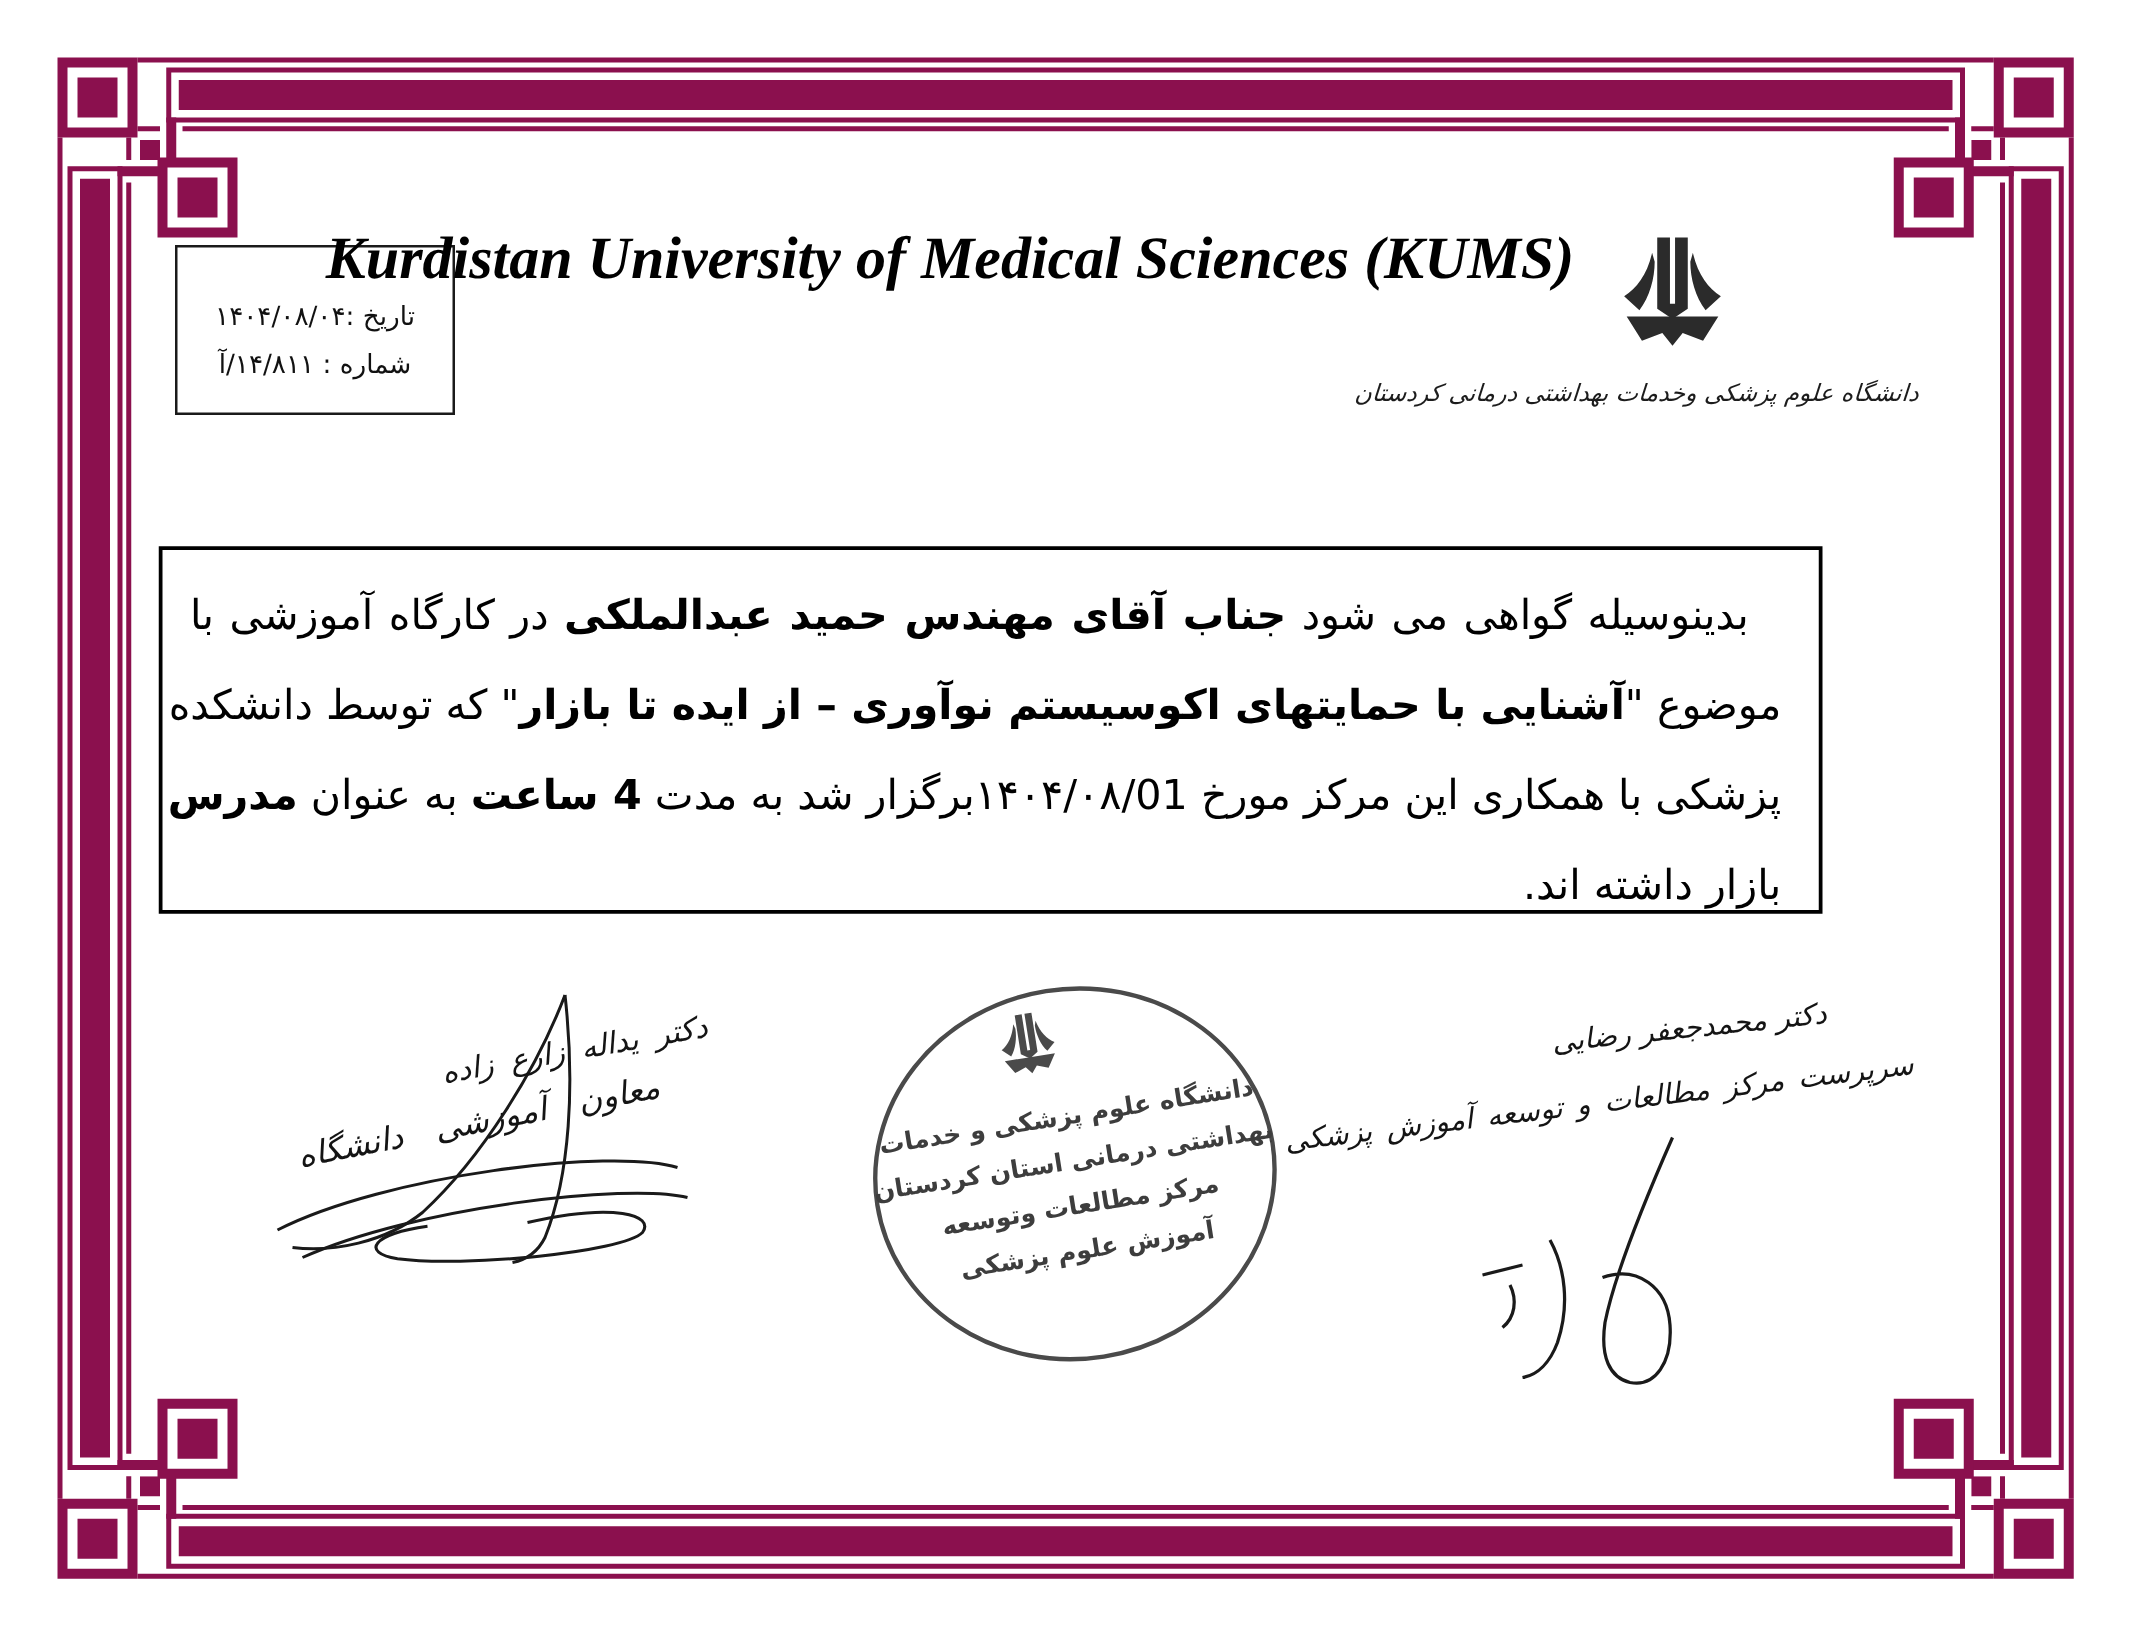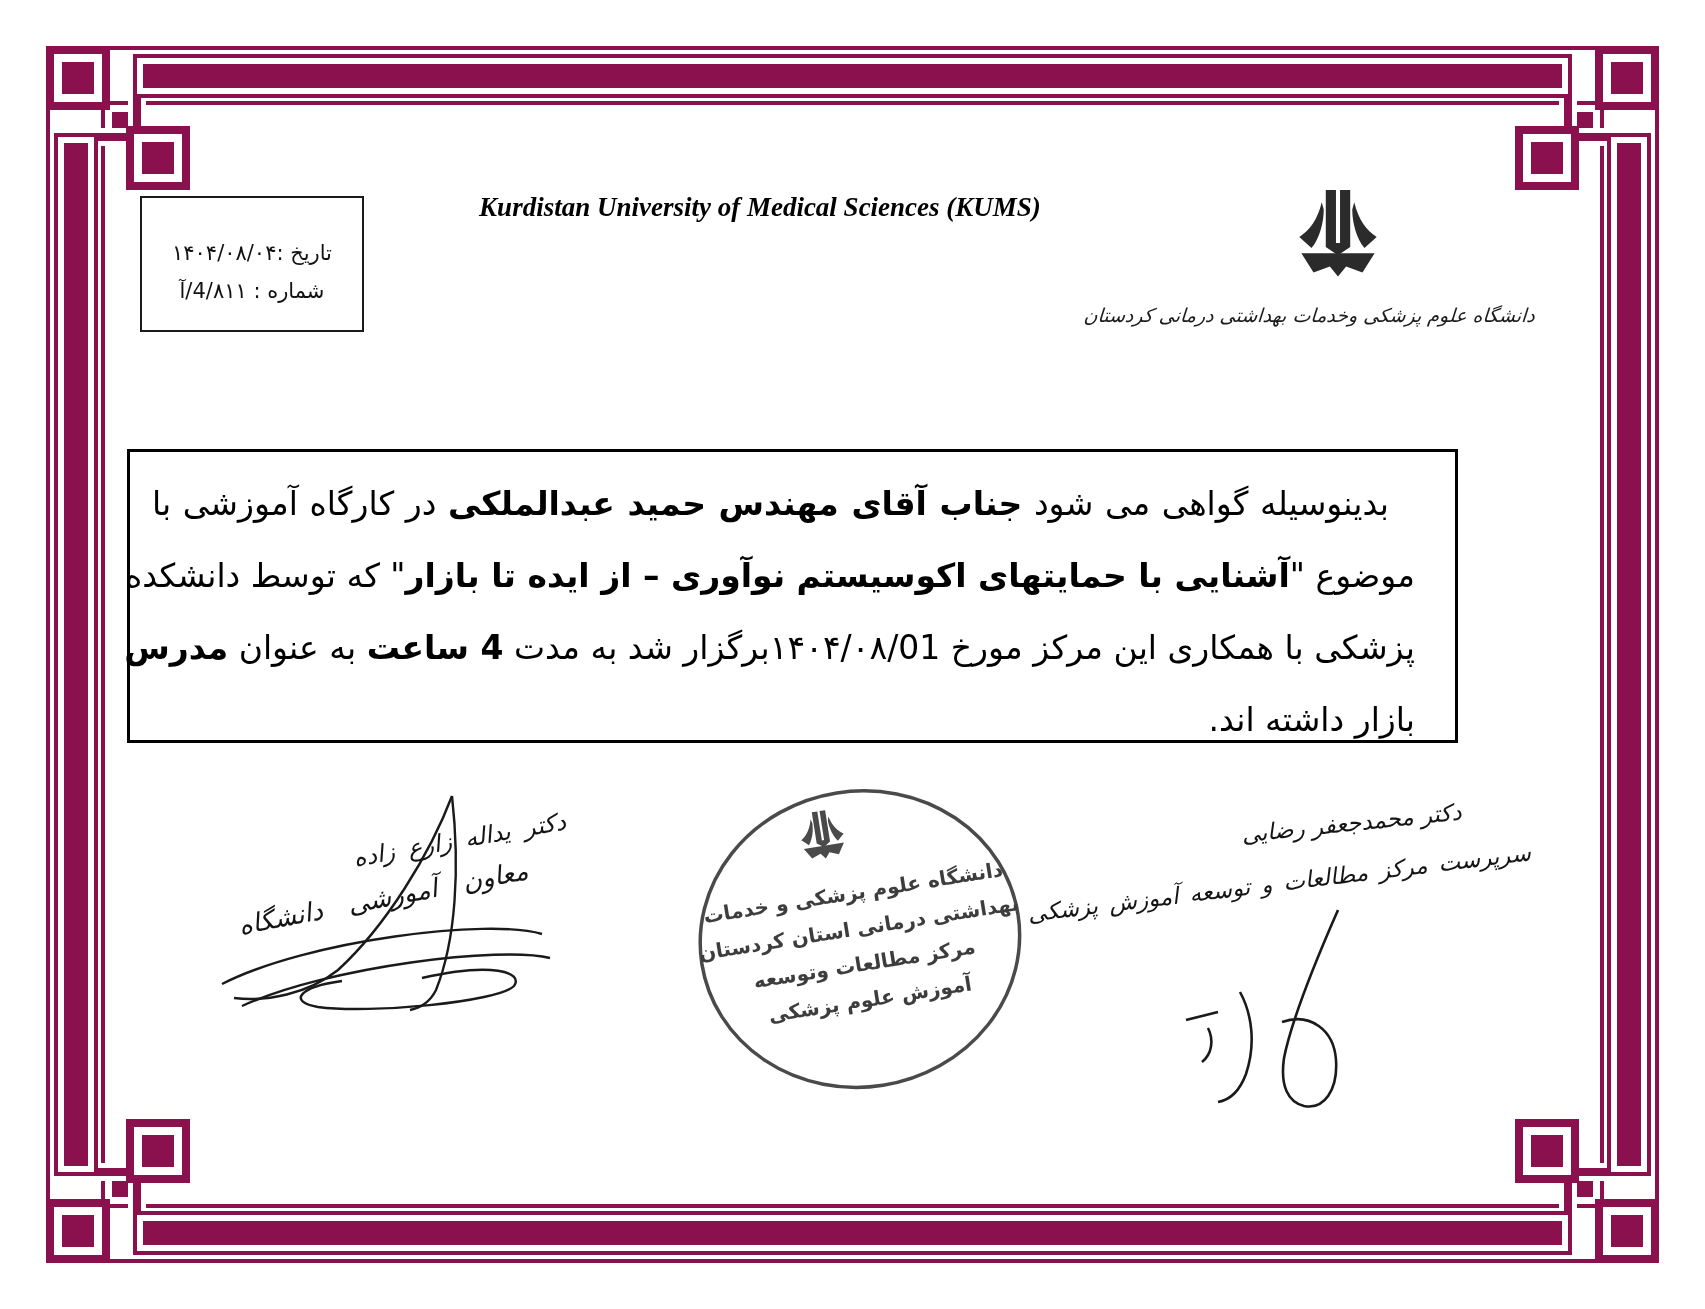"Kurdistan University of Medical Sciences" .title-block .tline { font-size: 27px -> 48px }
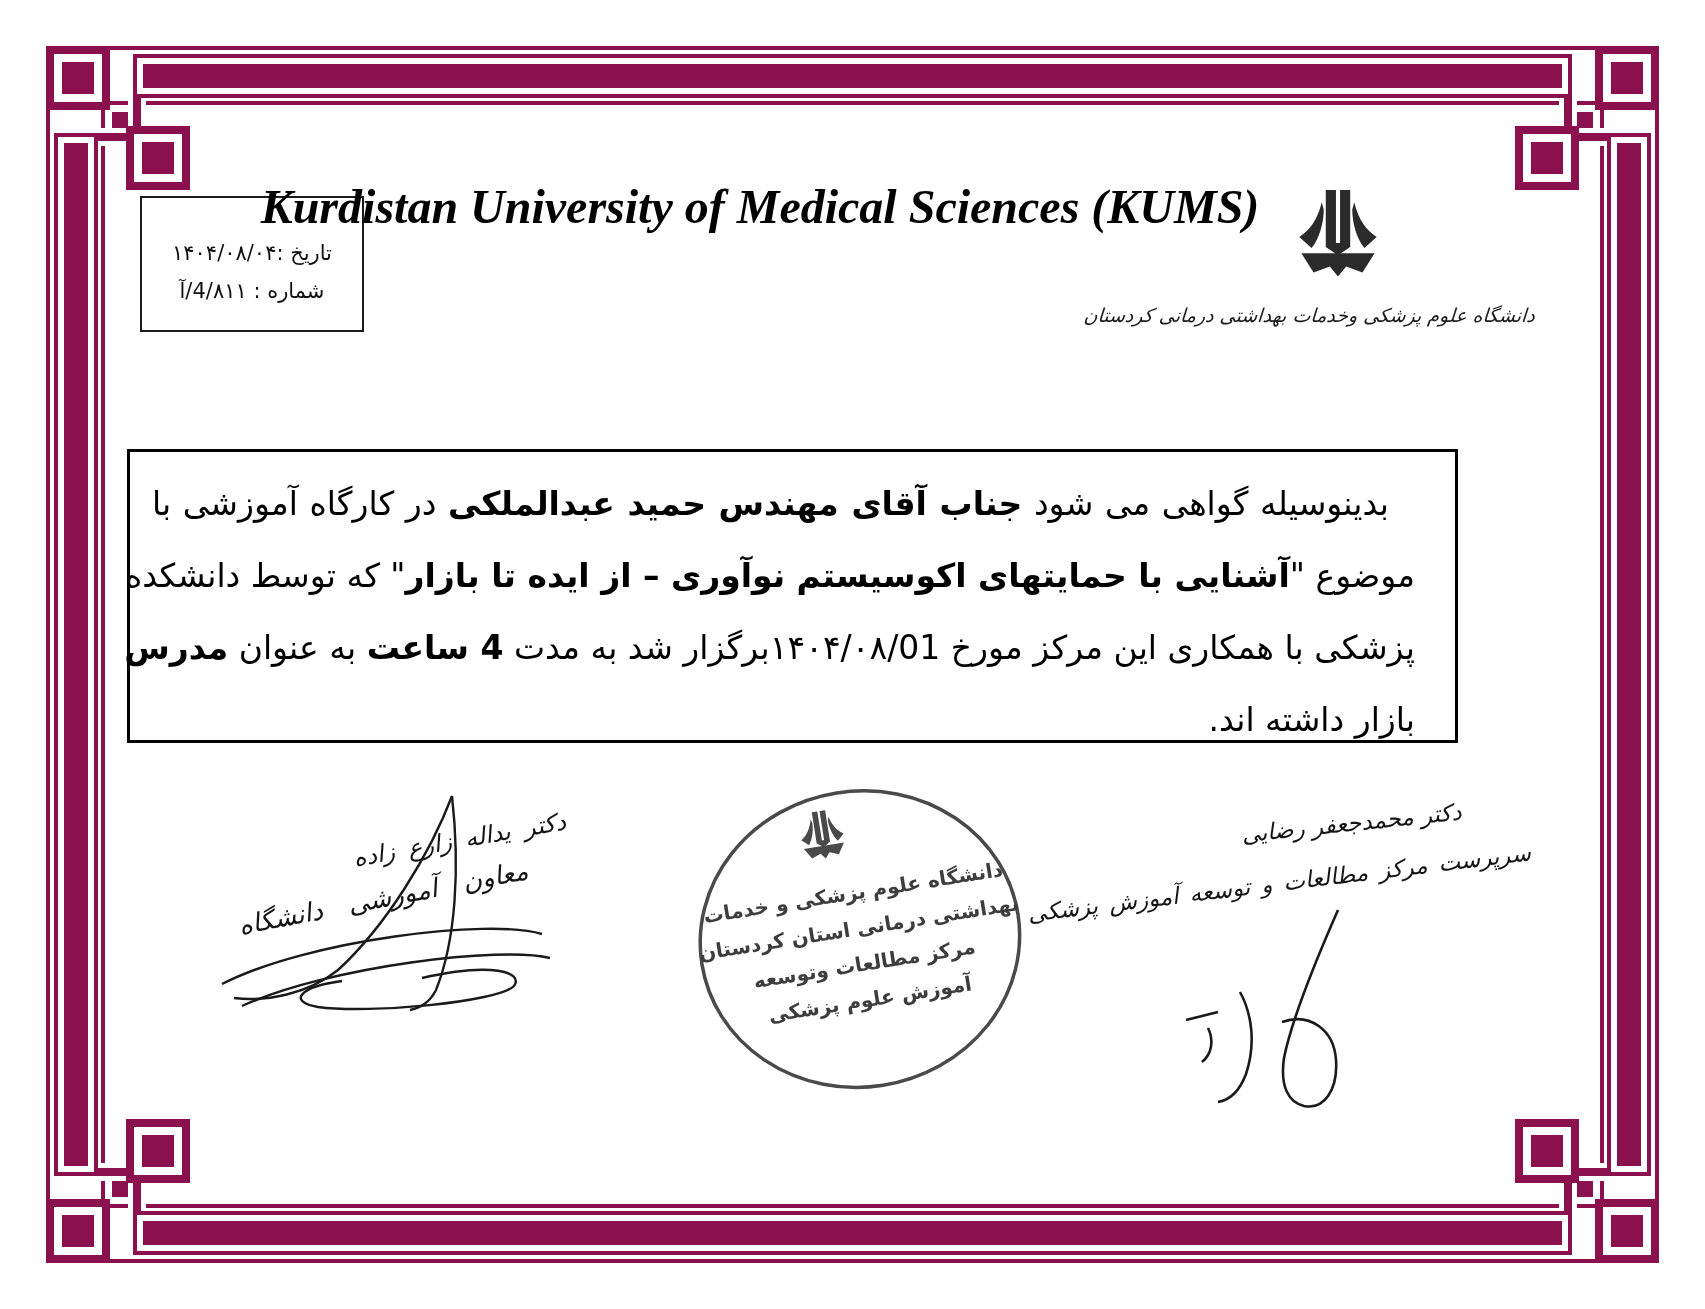"شماره : 4/۸۱۱/آ" div { text: 4/۸۱۱/آ -> ۱۴/۸۱۱/آ }
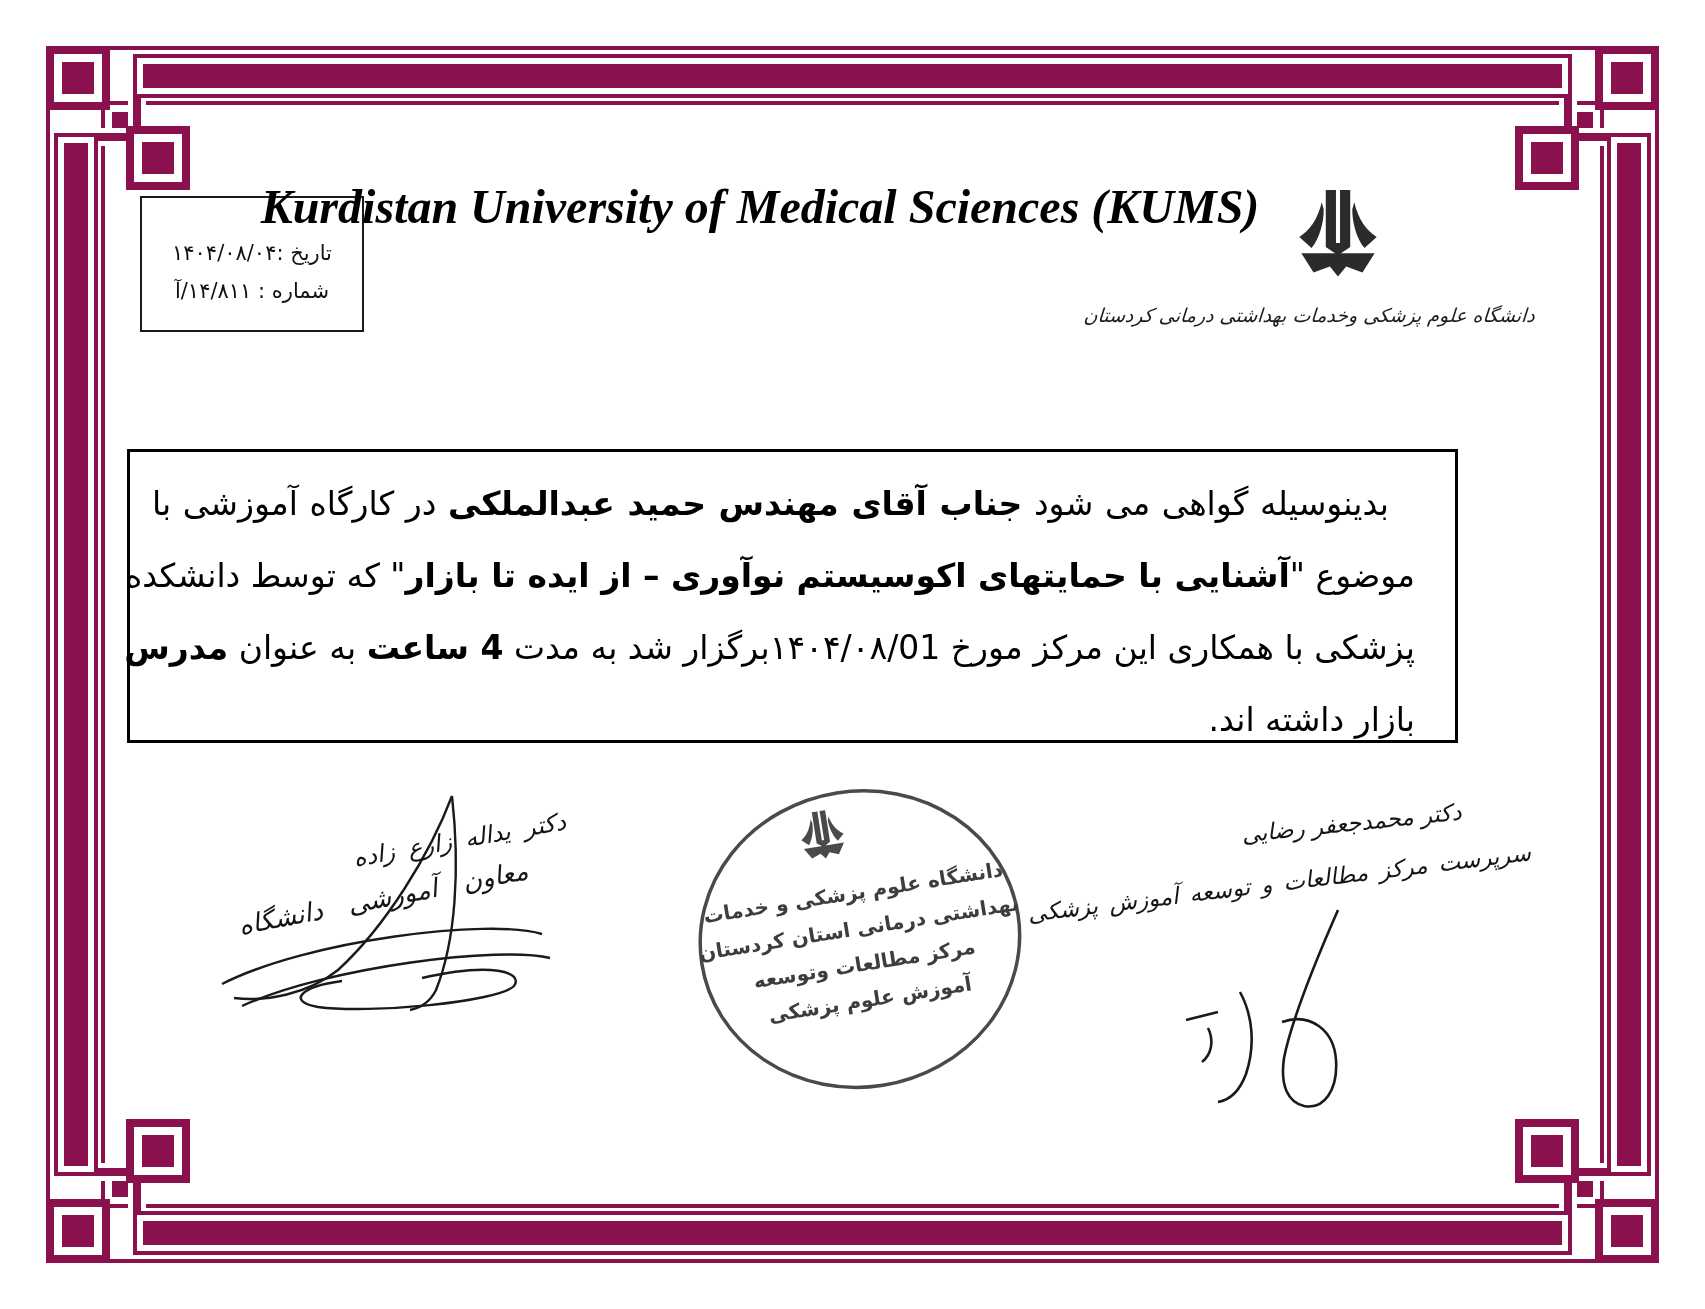"بدینوسیله گواهی می شود جناب" .body-box { margin-top: 12px -> none; padding: 16px 40px 0 22px -> 16px 30px 0 22px }
